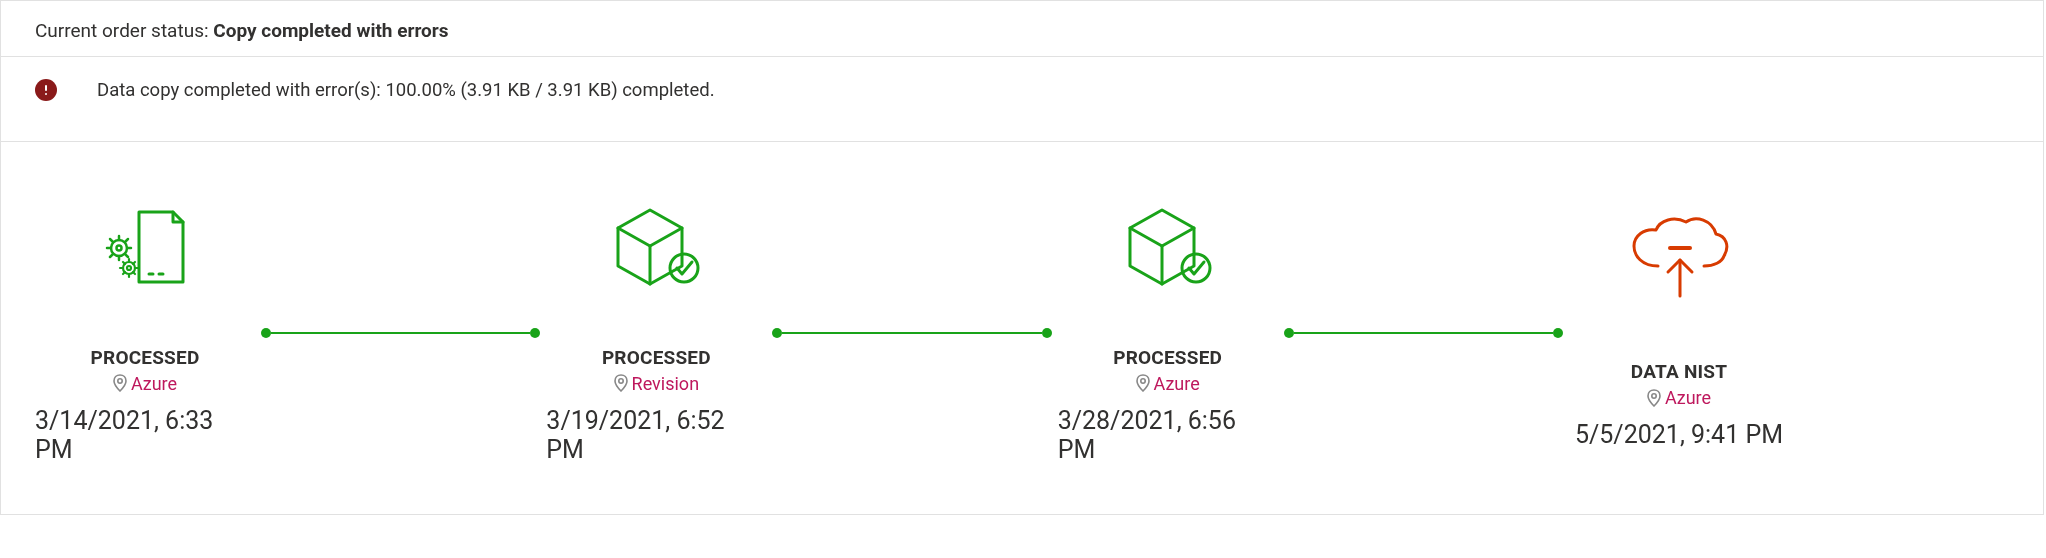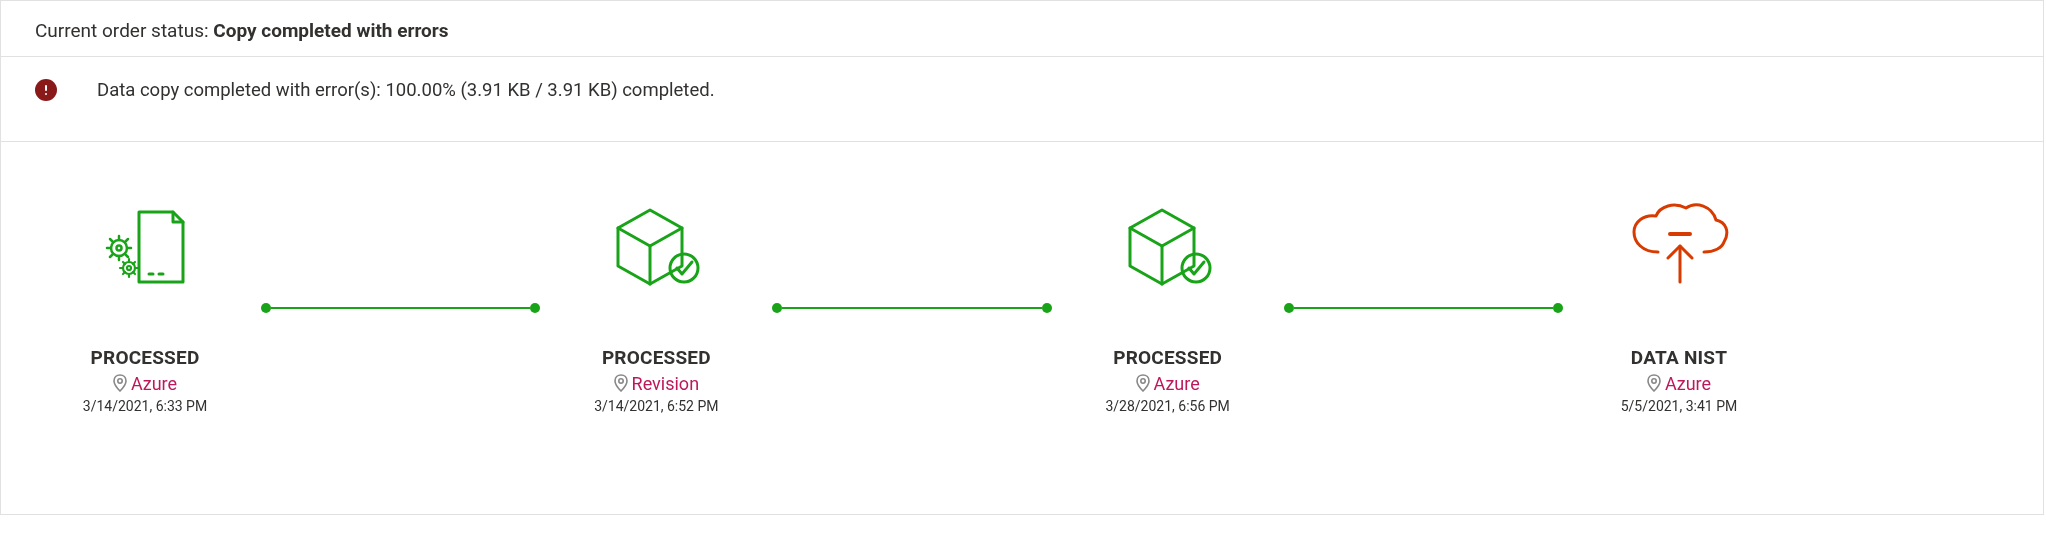"3/14/2021, 6:33 PM" .stage-time { font-size: 14px -> 25px; margin-top: 4px -> 12px }
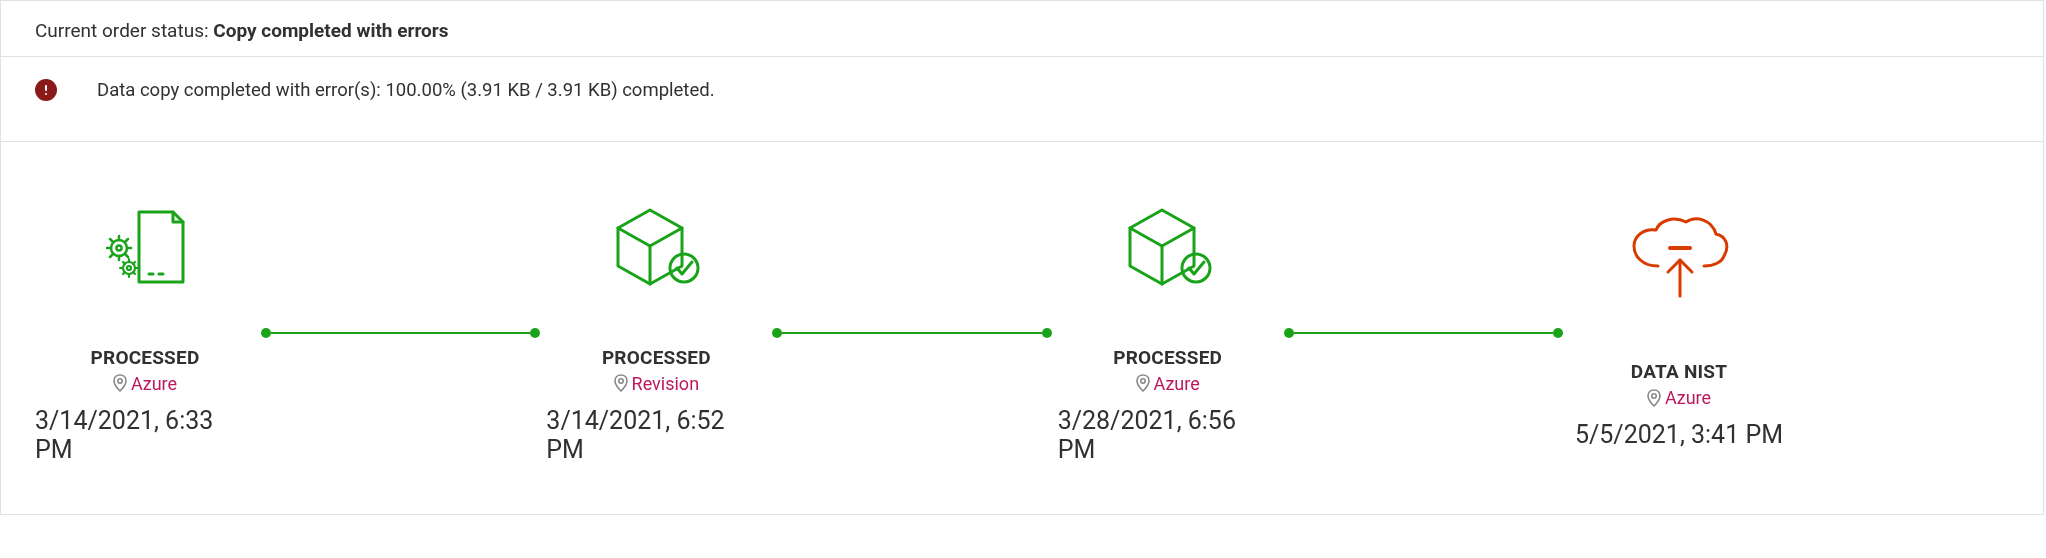"3/14/2021, 6:52 PM" div.stage-time { text: 3/14/2021 -> 3/19/2021 }
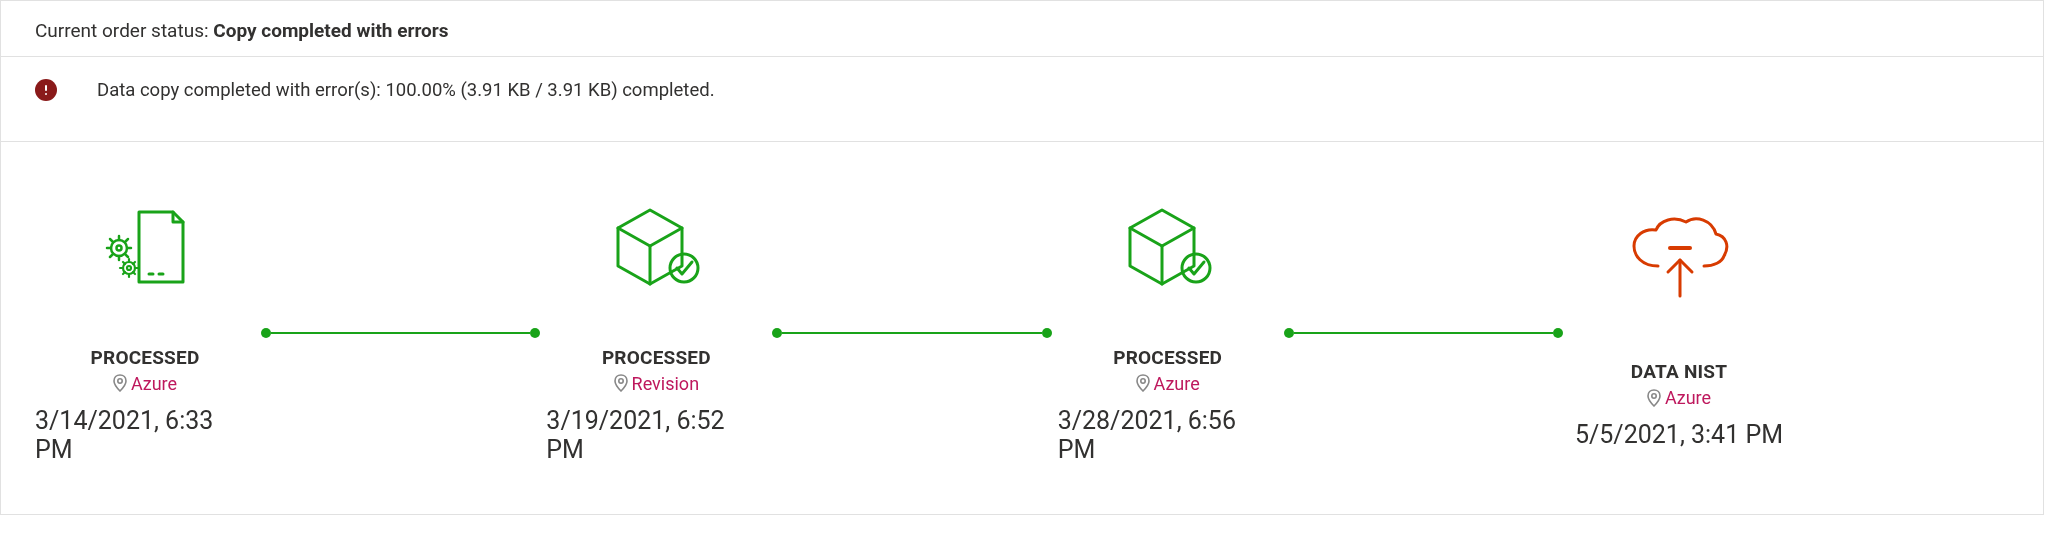"5/5/2021, 3:41 PM" div.stage-time { text: 3:41 -> 9:41 }
